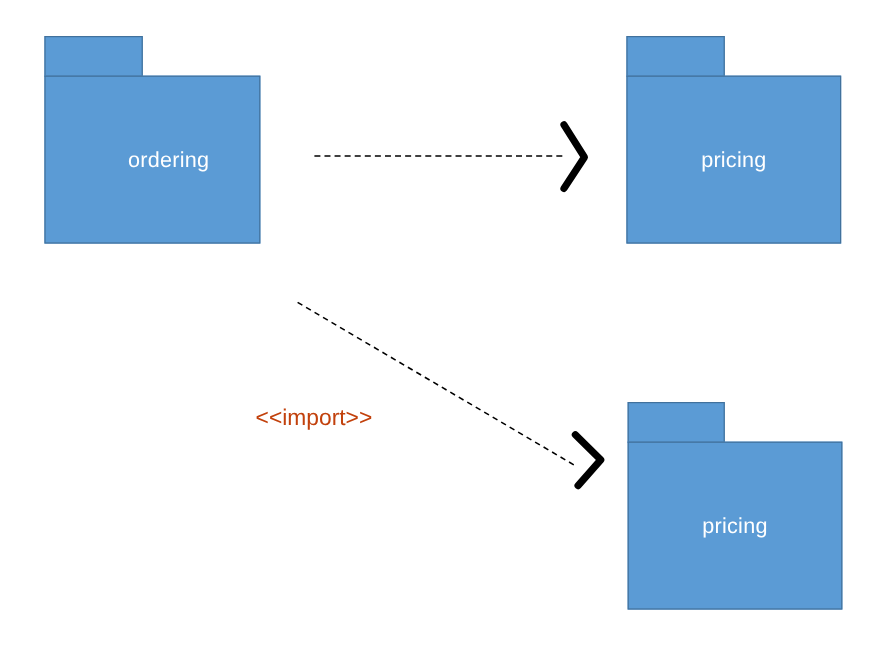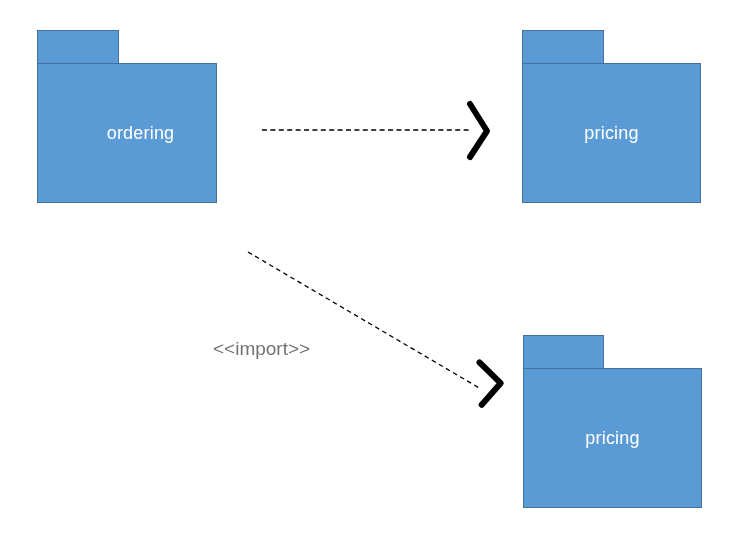"<<import>>" .edge-label { color: #737373 -> #c2410c }
